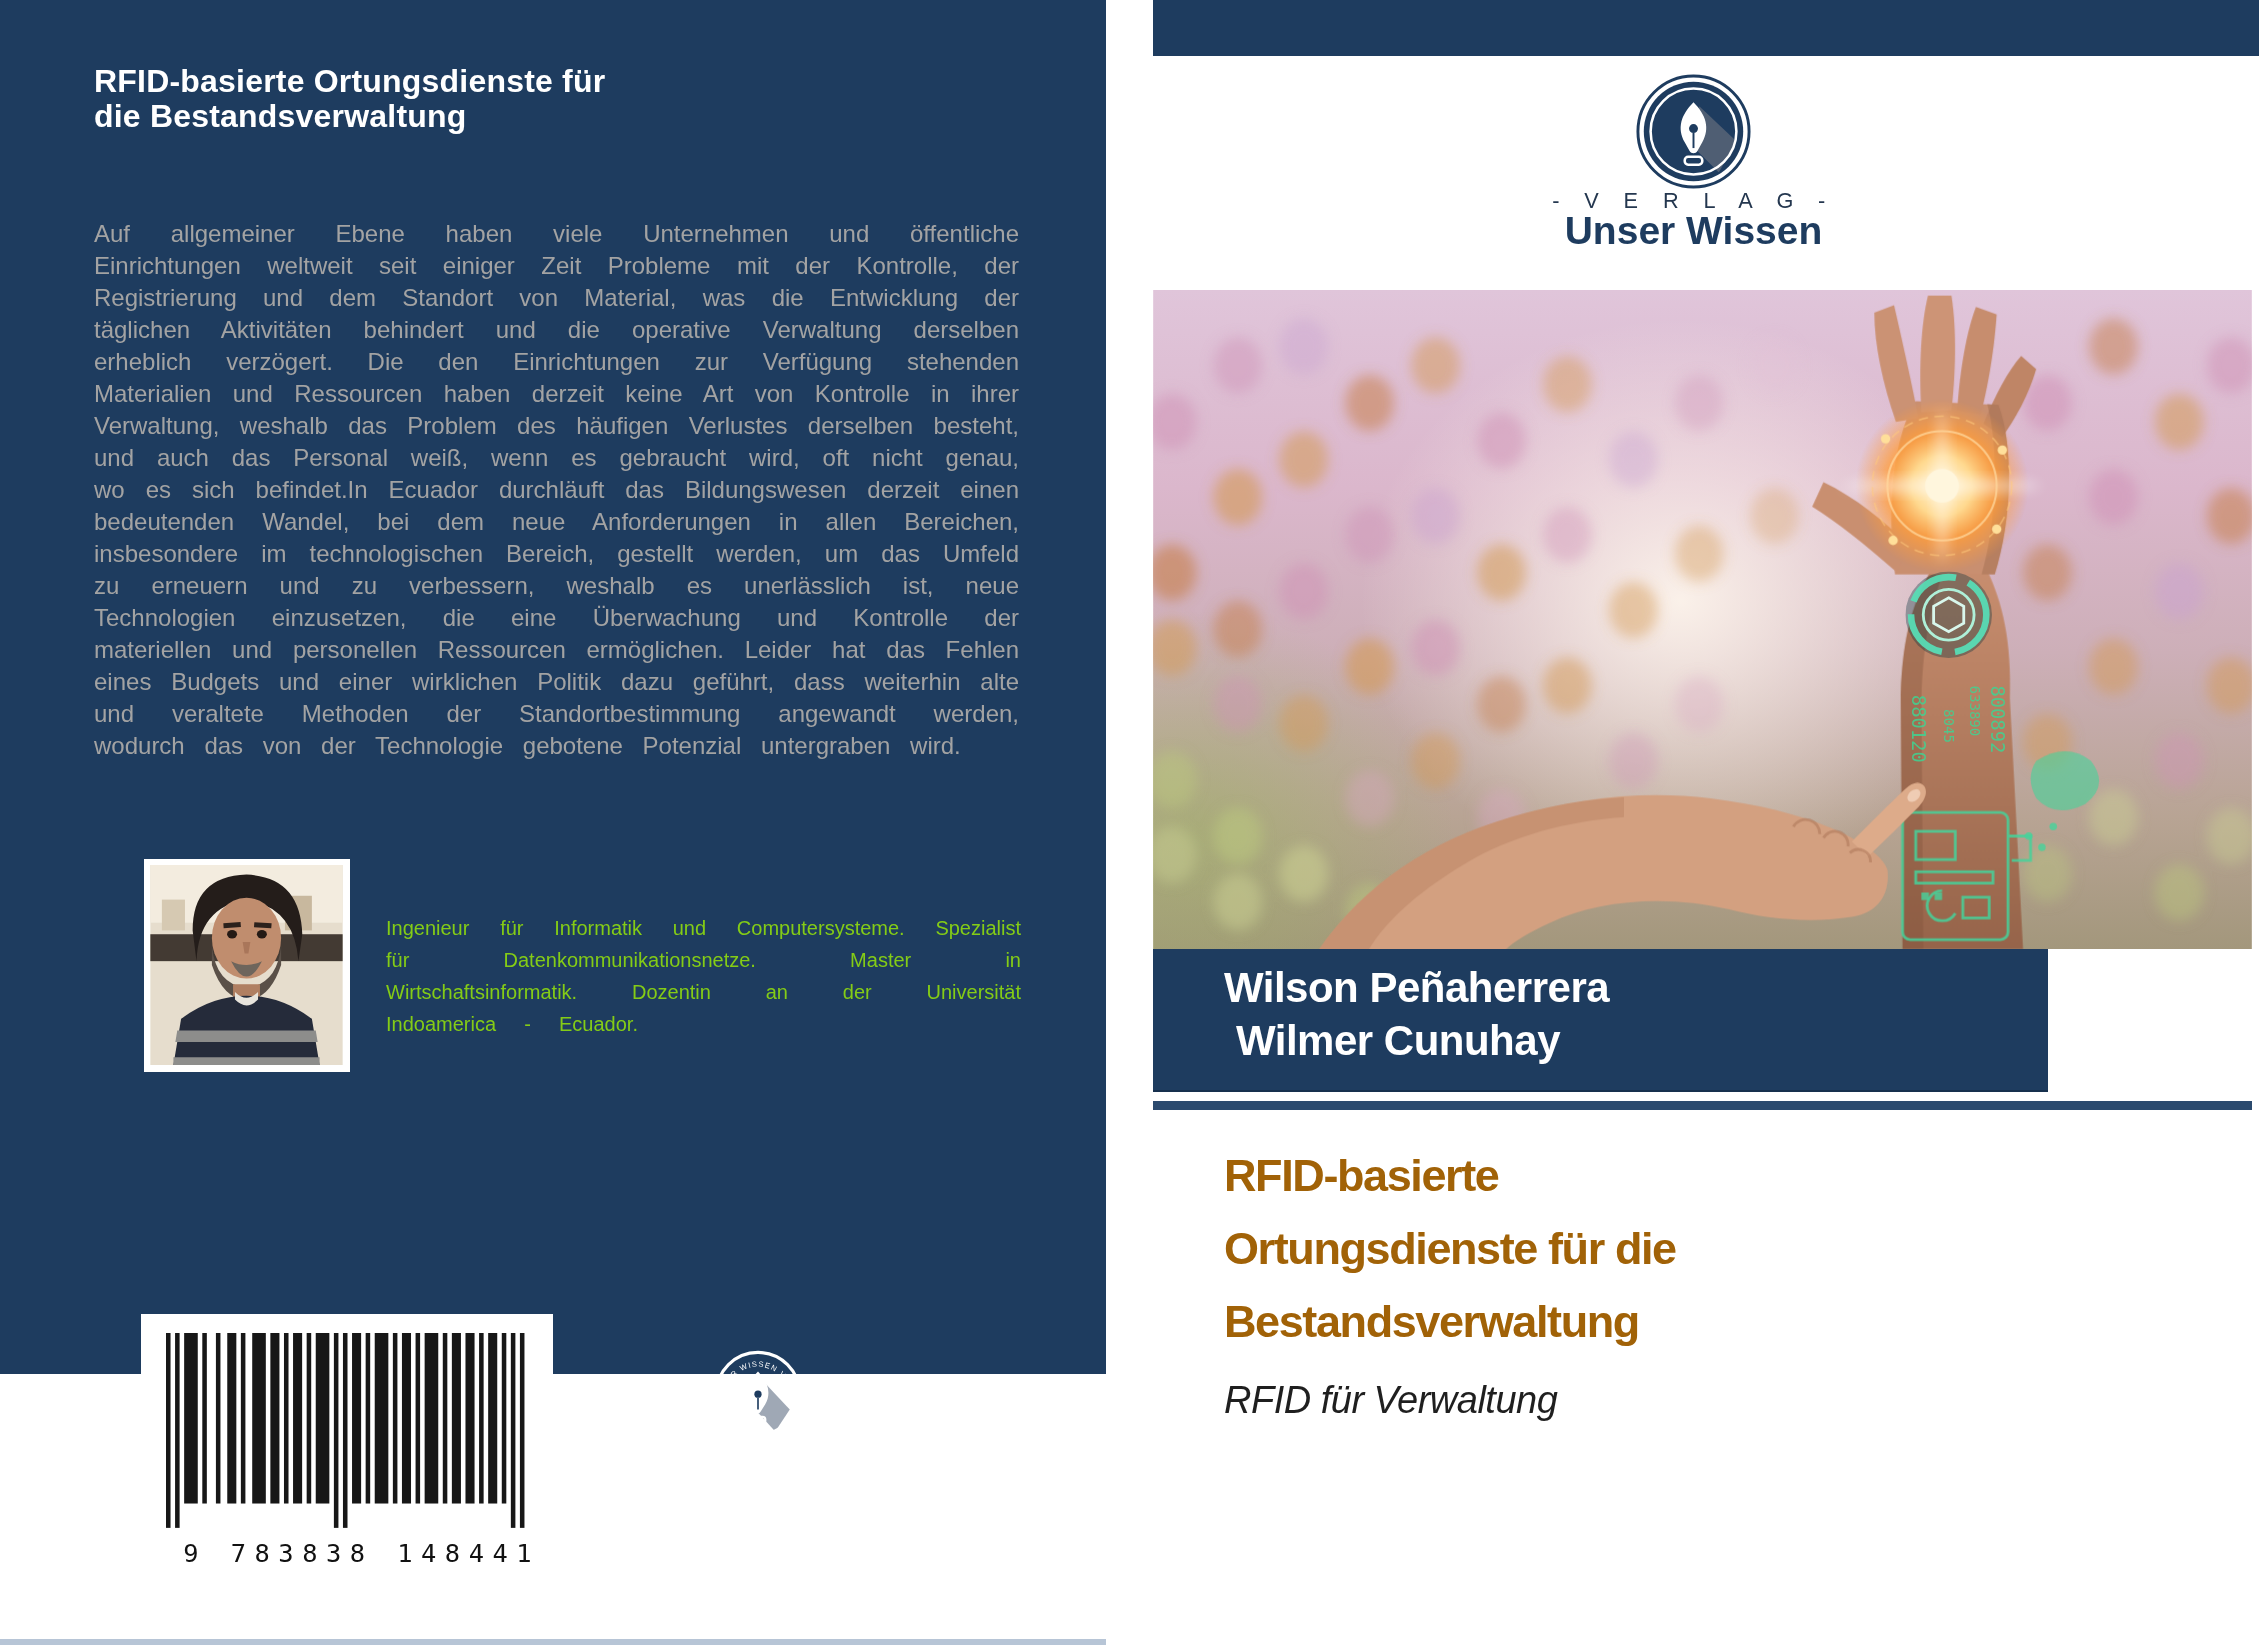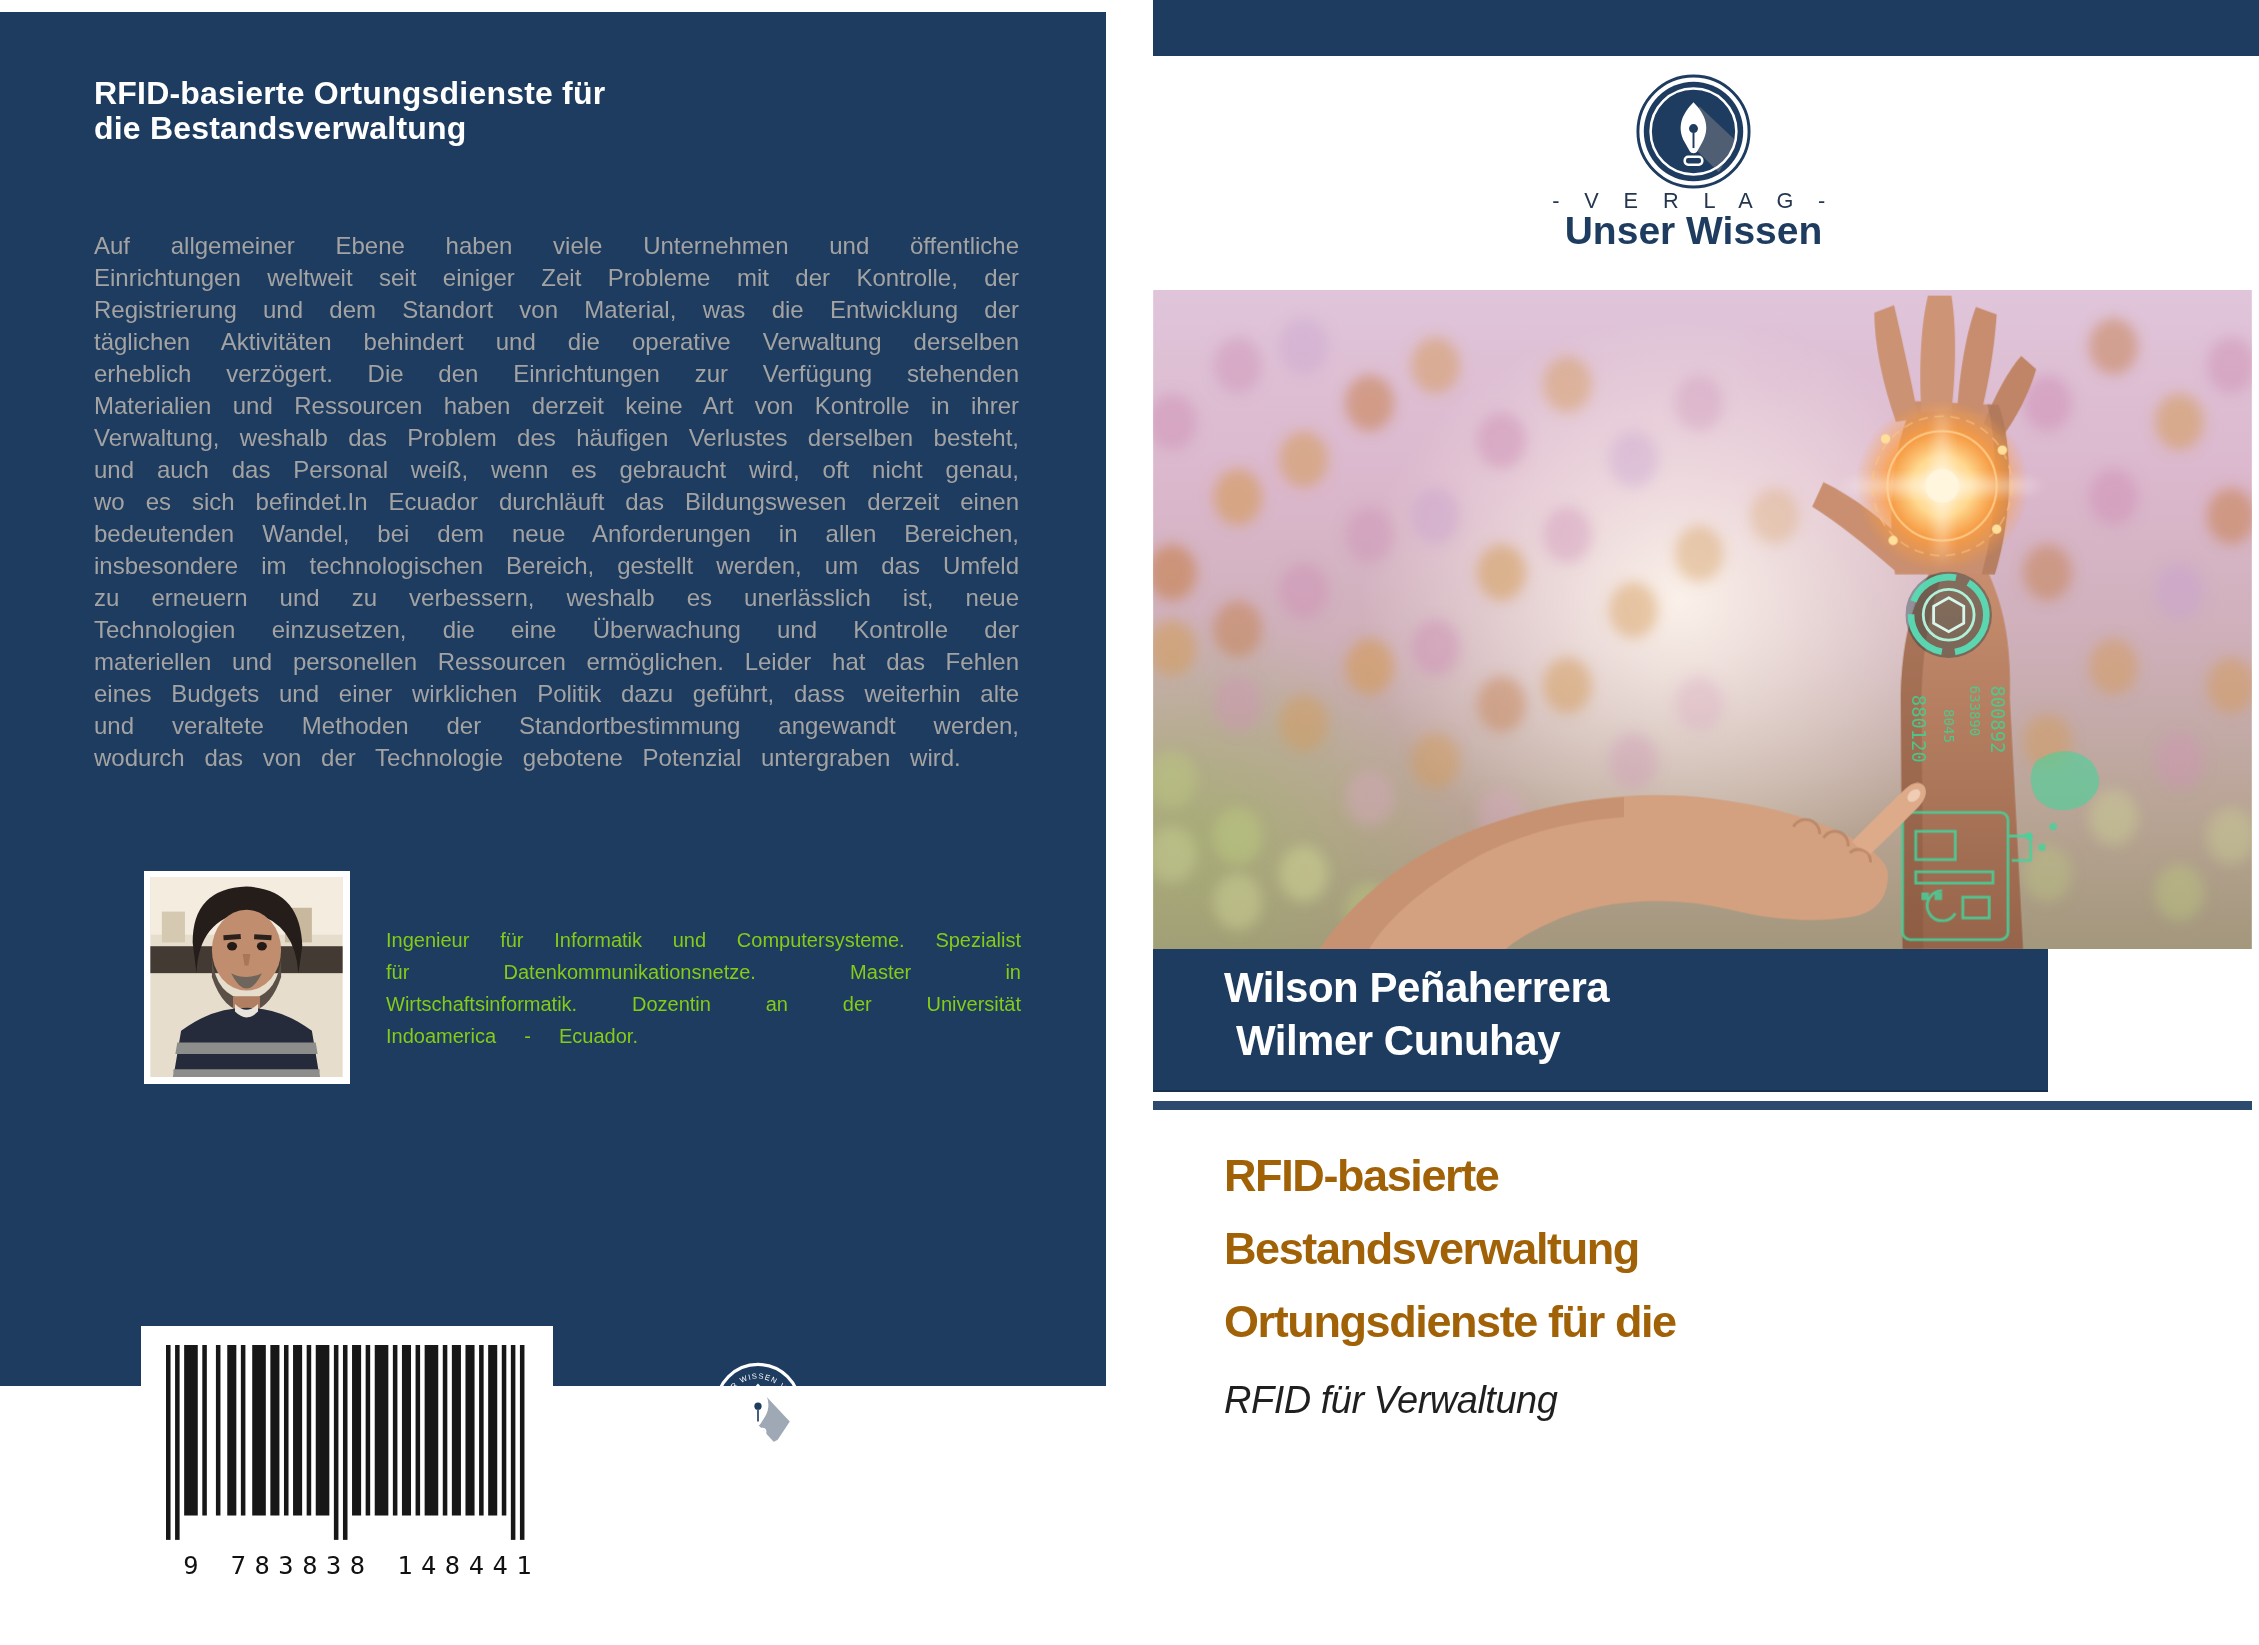"RFID-basierte Ortungsdienste für" .back { margin-top: 12px -> none }
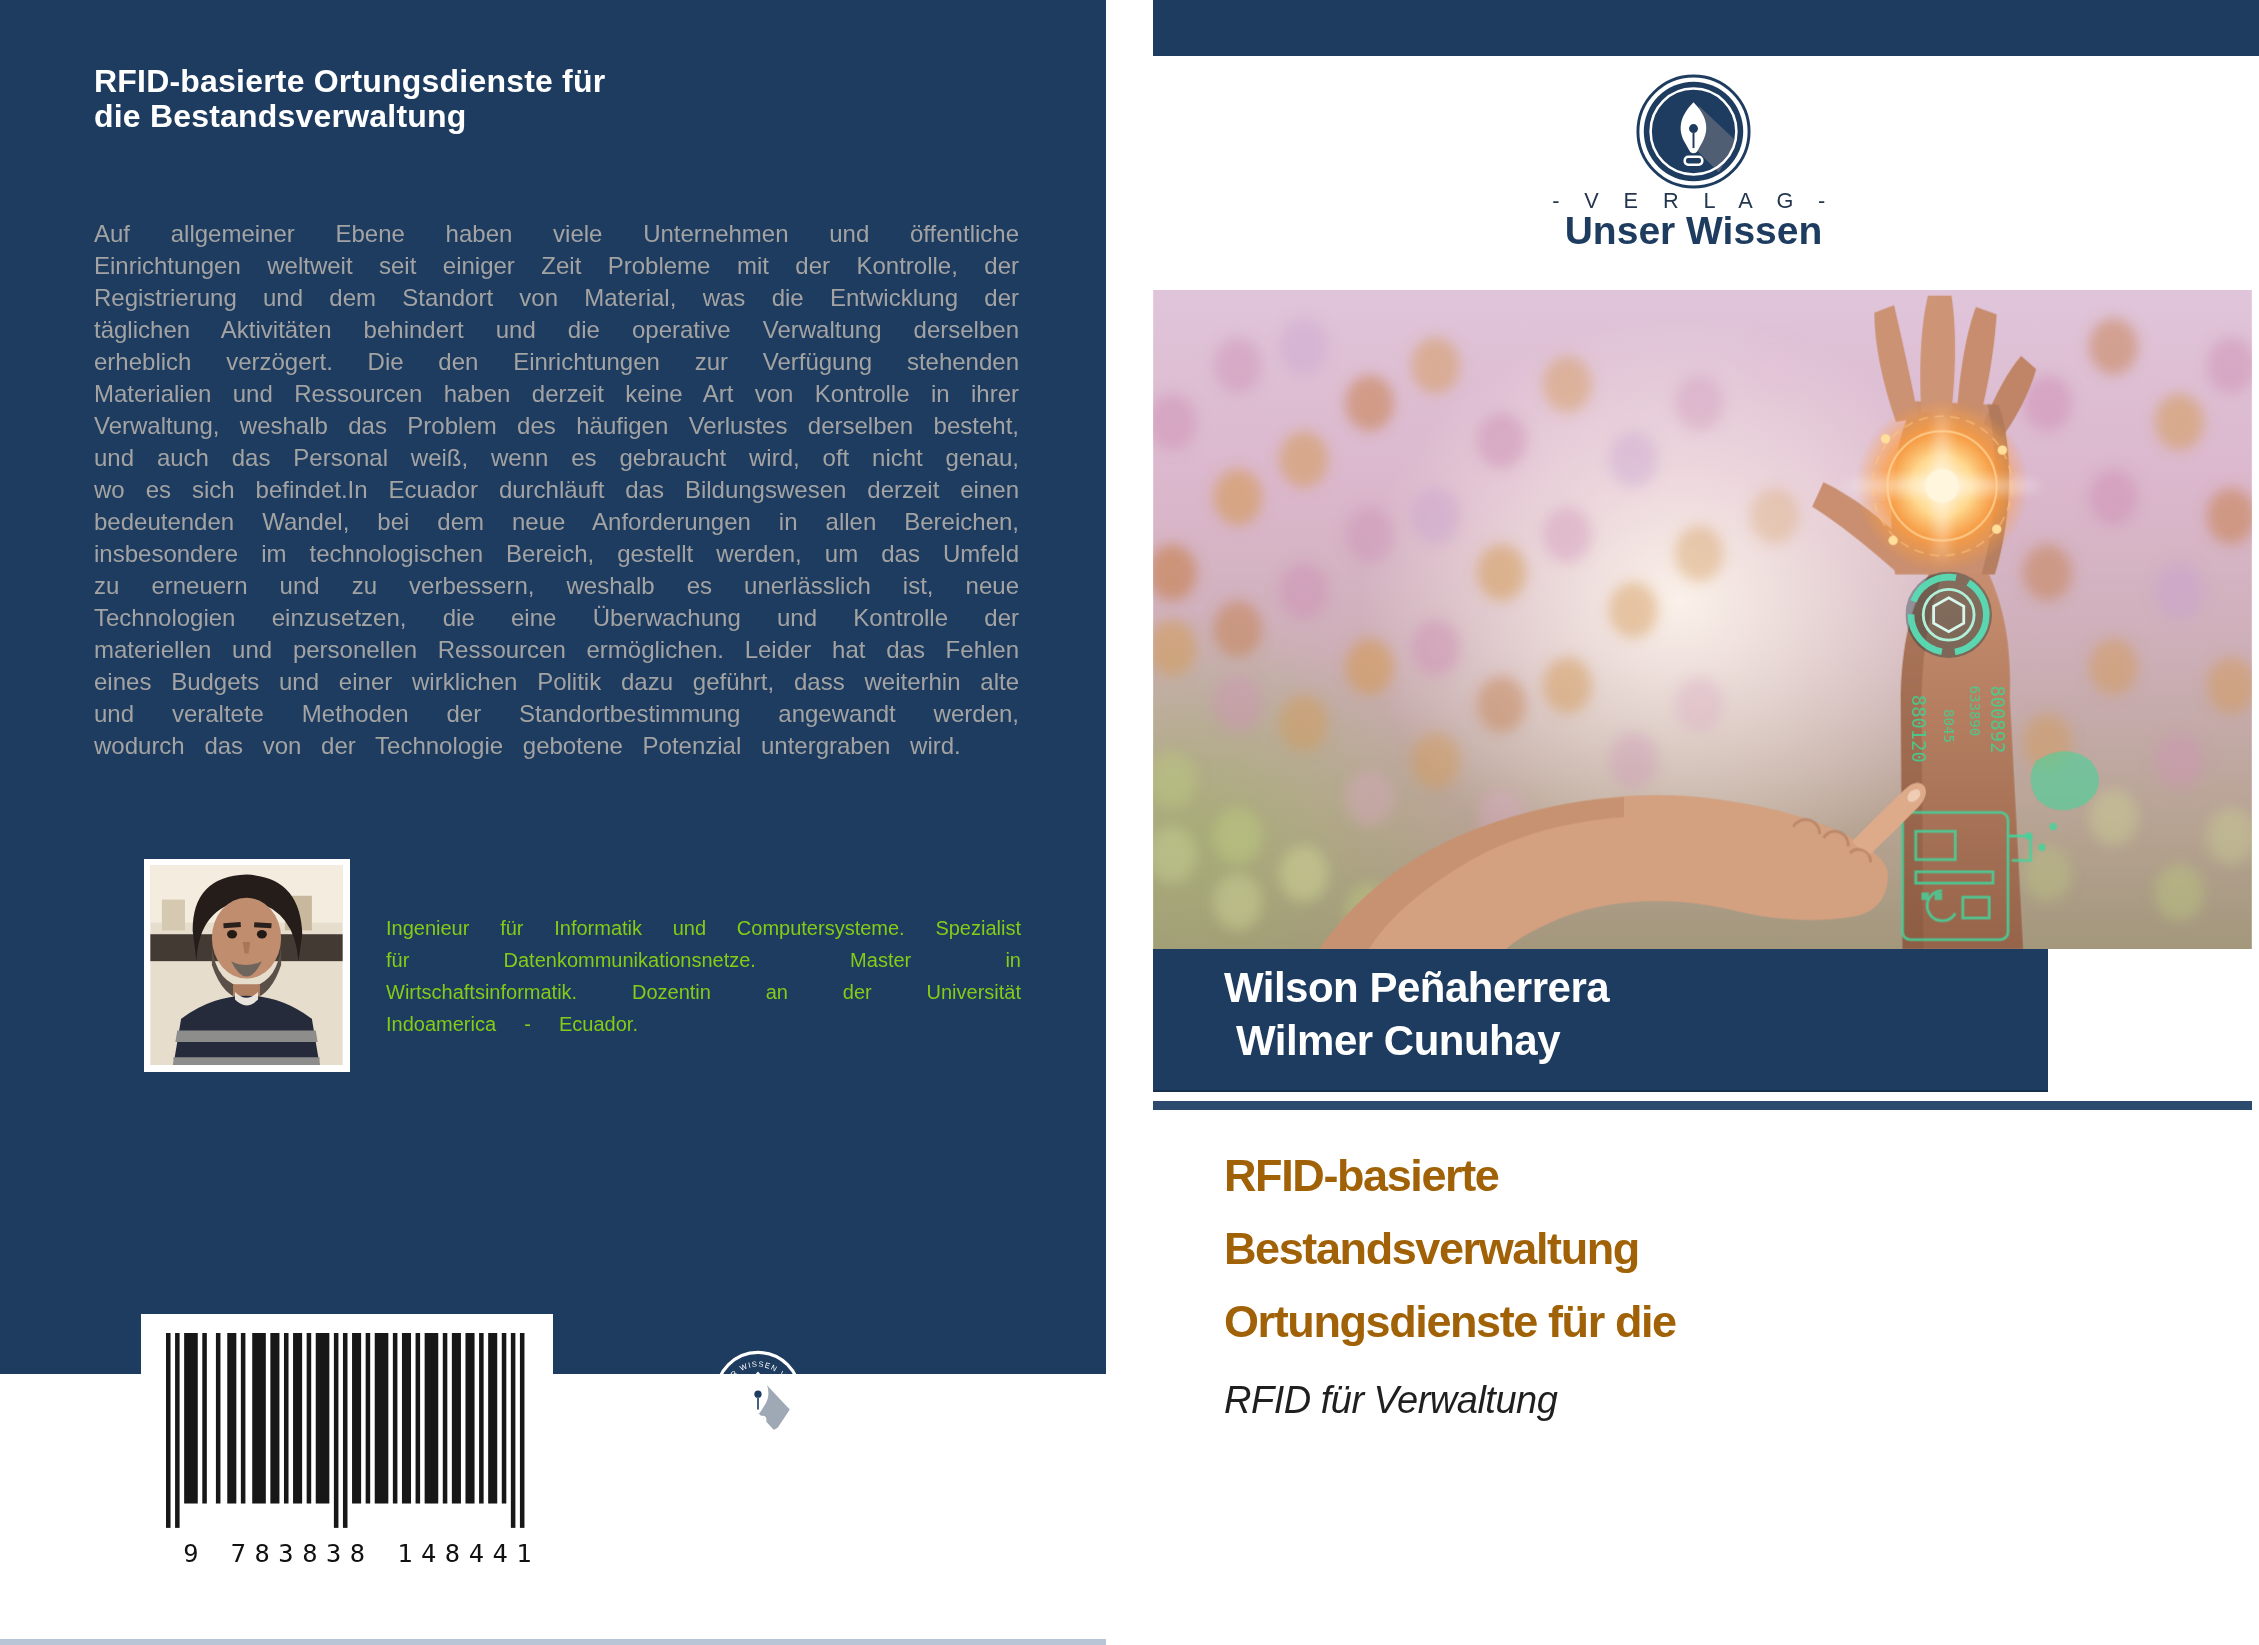"Bestandsverwaltung" div { order: before "Ortungsdienste für die" -> after "Ortungsdienste für die" }
